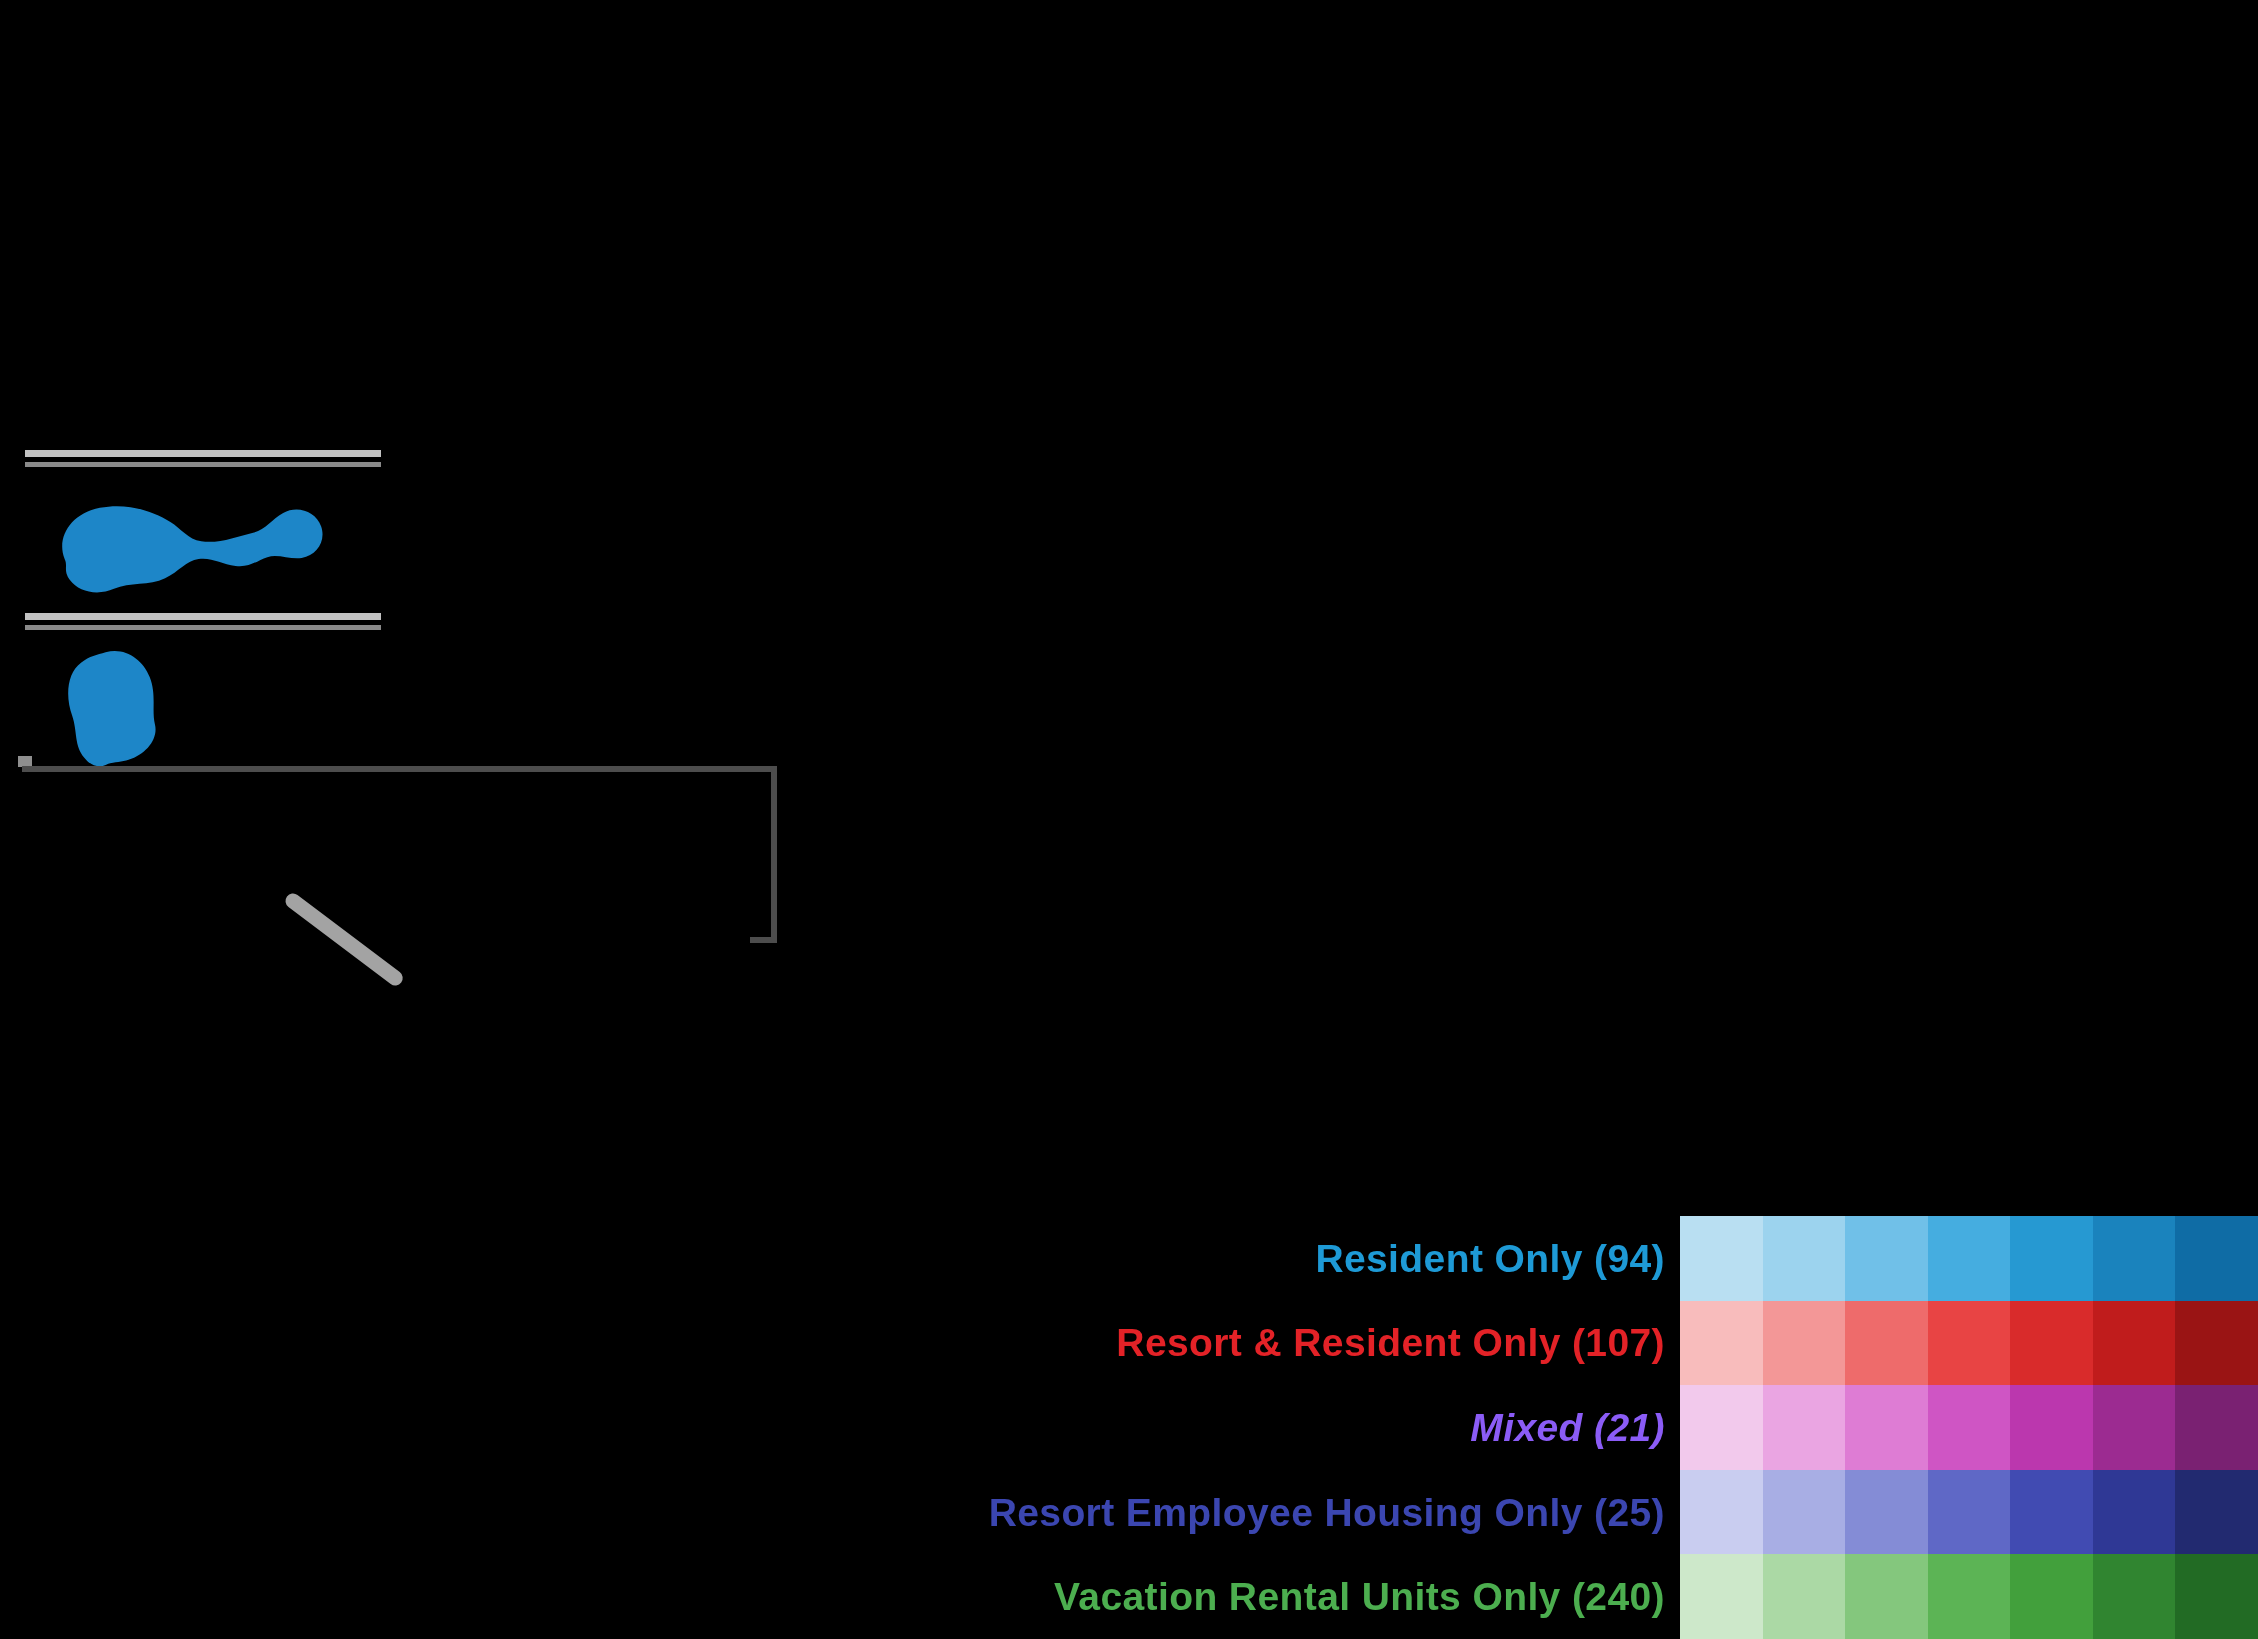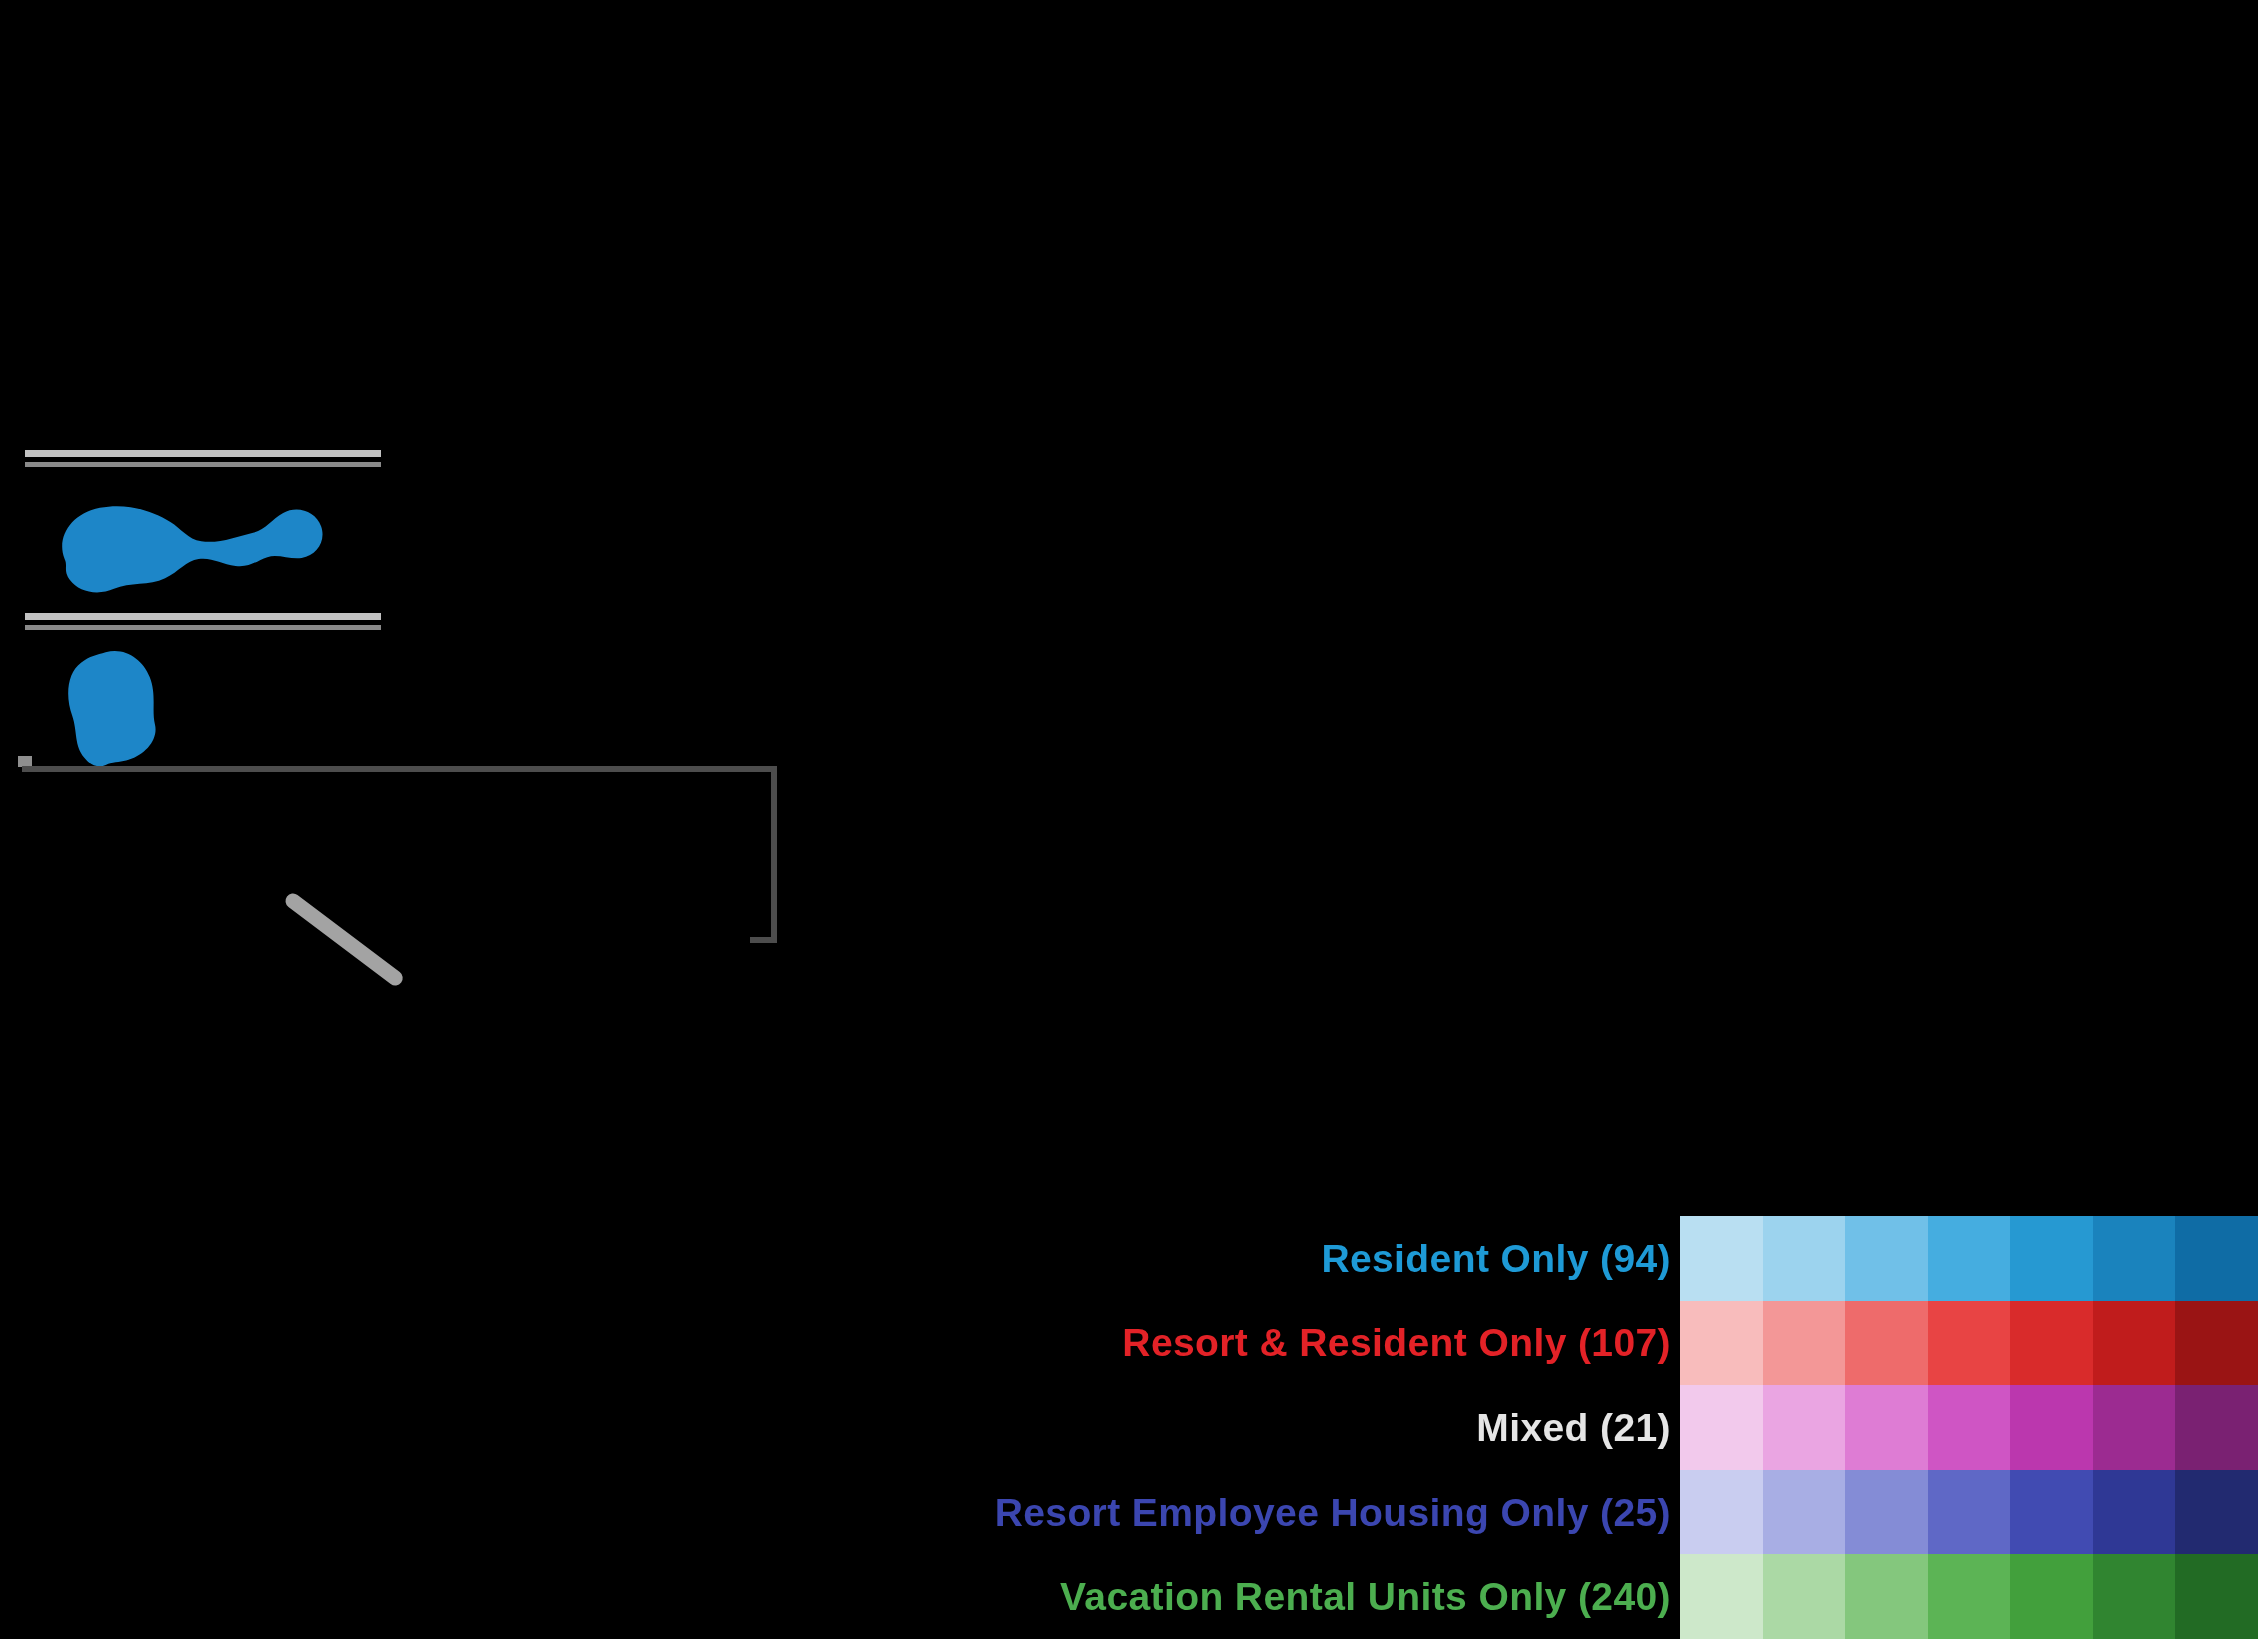"Resident Only (94)" .legend-label { padding-right: 9px -> 15px }
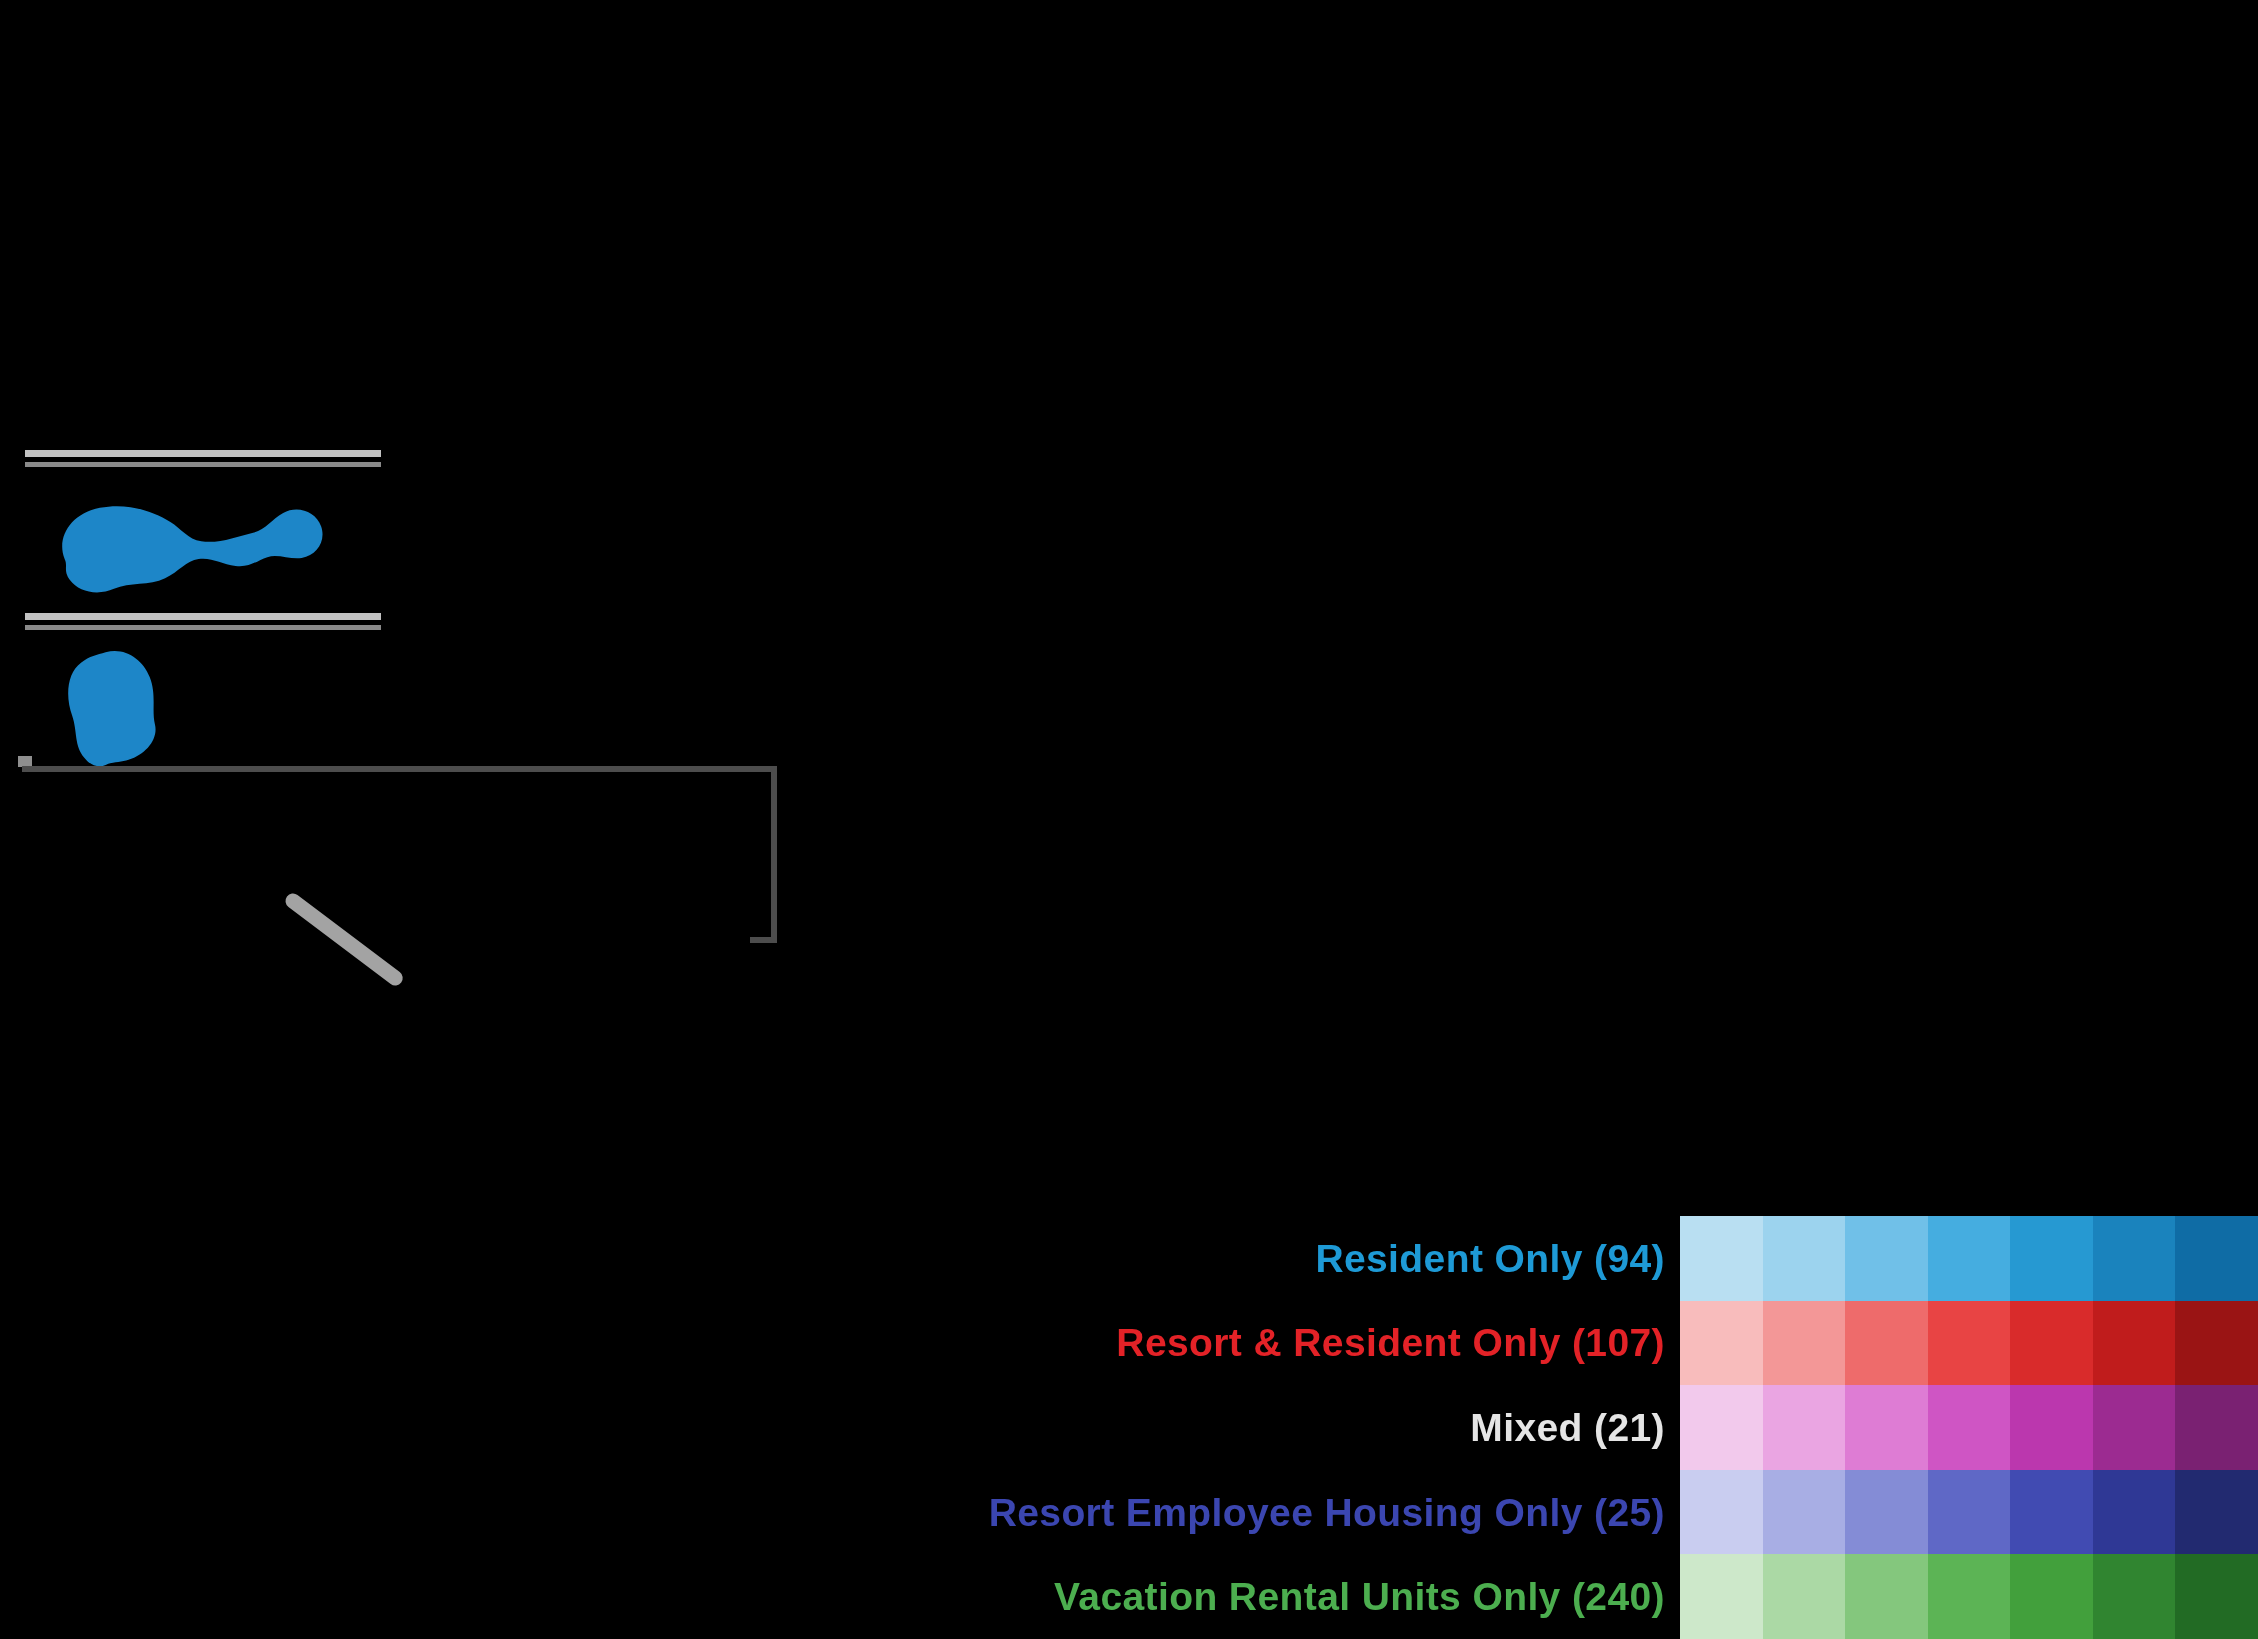"Mixed (21)" span.legend-label { color: #e5e5e5 -> #8b5cf6; font-style: none -> italic }
